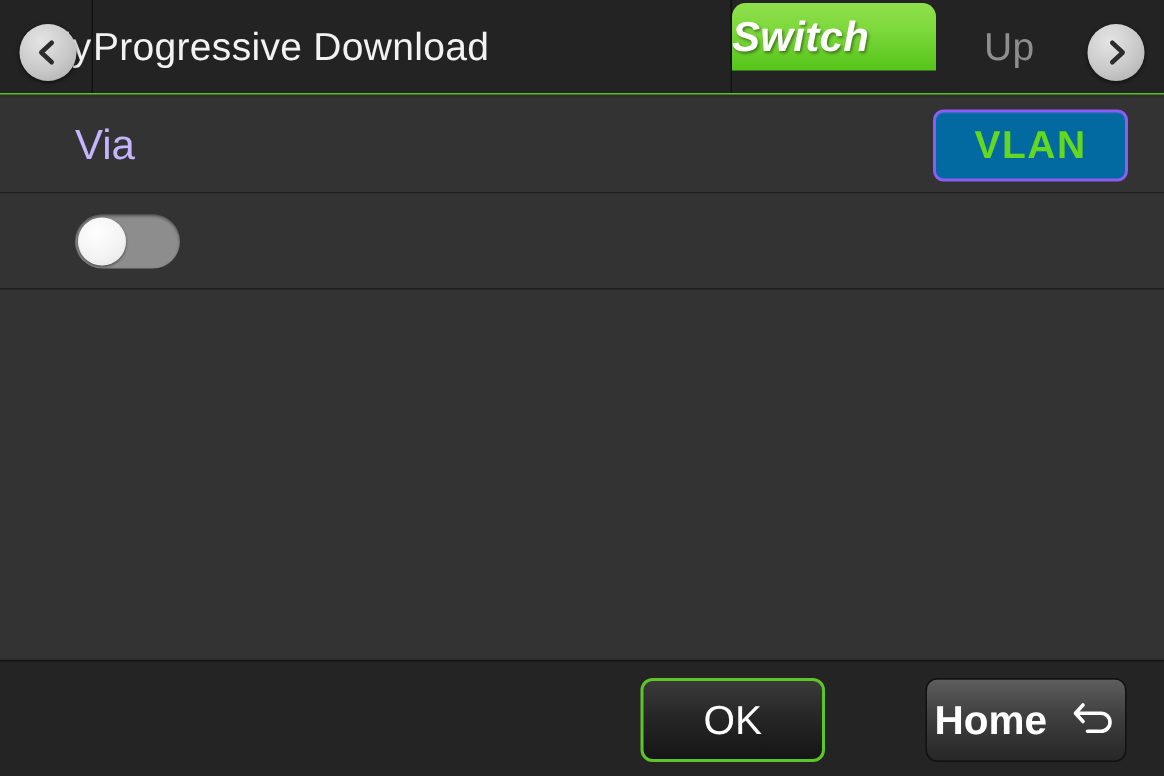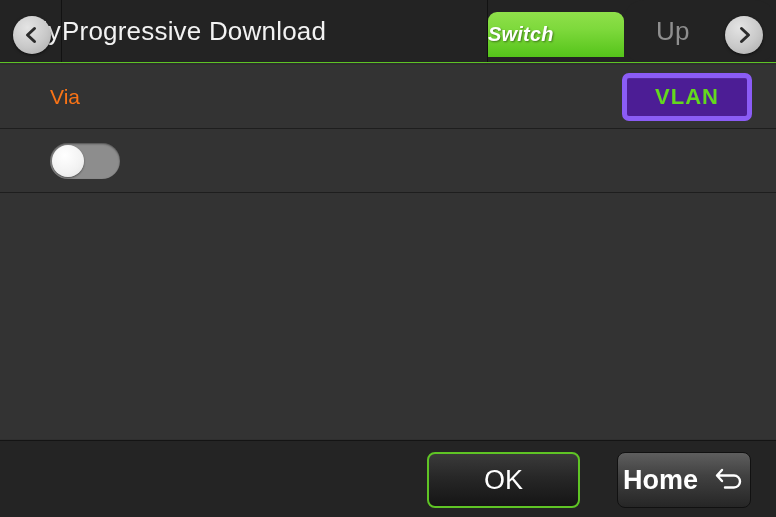"Switch" .tab-active { font-size: 20px -> 28px; margin-top: 12px -> 2px }
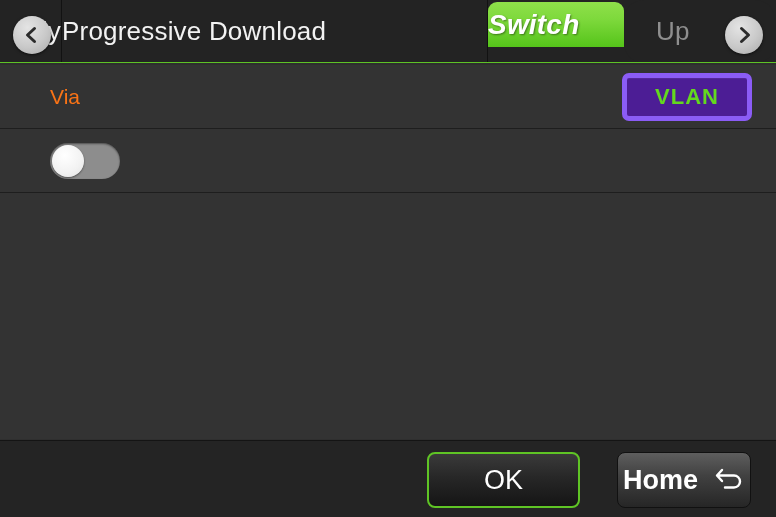"Via" .row-label { color: #f97316 -> #c4b5fd; font-size: 21px -> 28px }
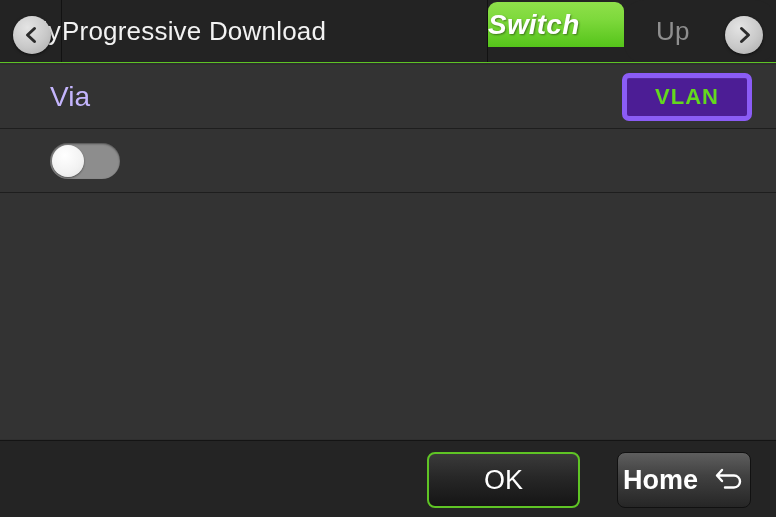"VLAN" .value-btn { background: #4c1d95 -> #0369a1; border: 5px solid #8b5cf6 -> 2px solid #8b5cf6; font-size: 22px -> 26px }
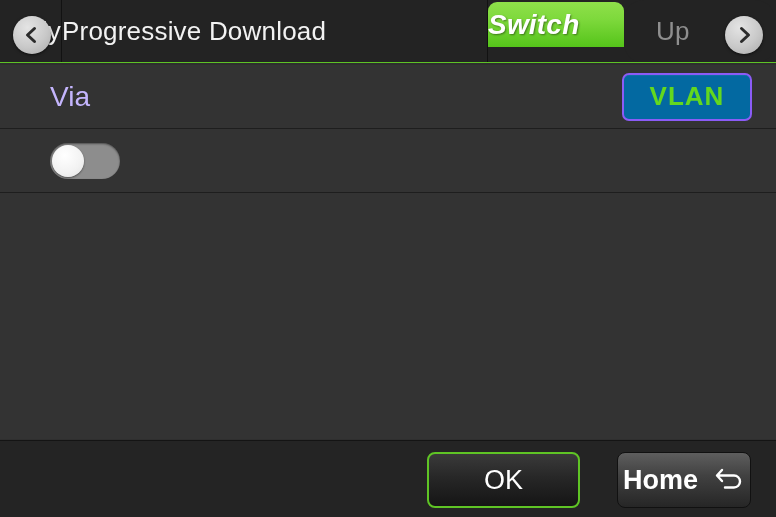"OK" .btn-ok { width: 153px -> 123px }
